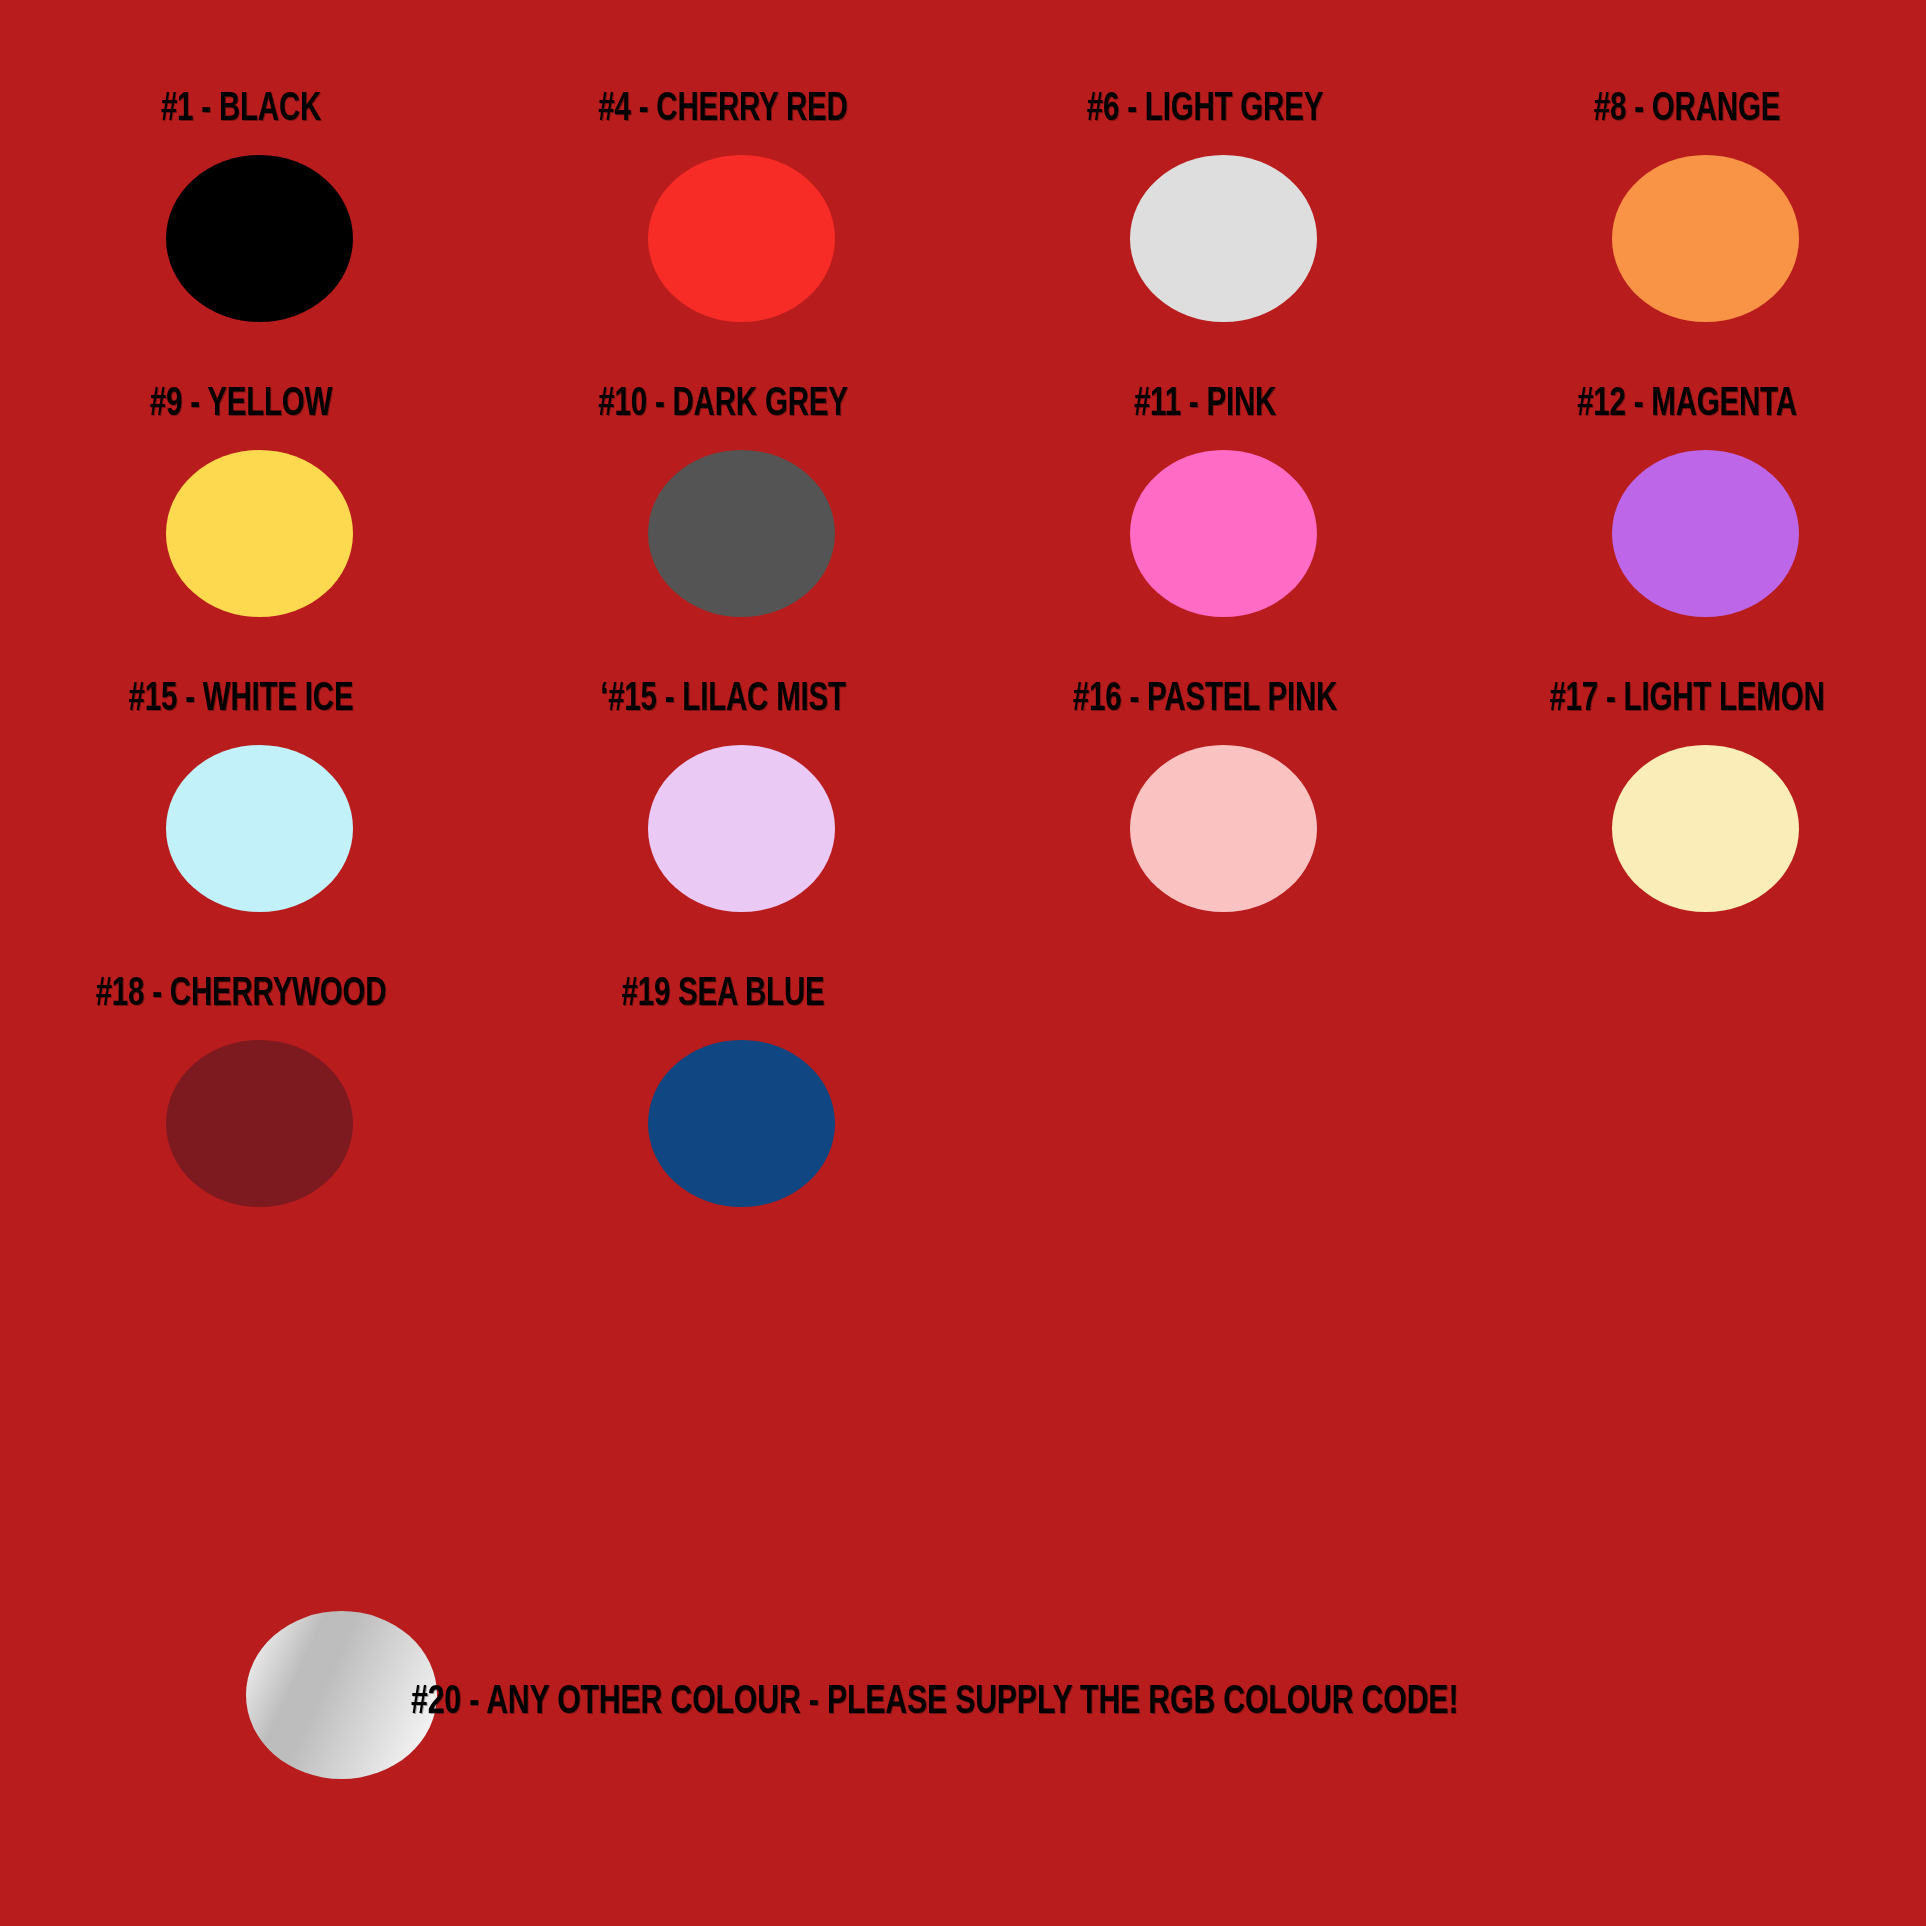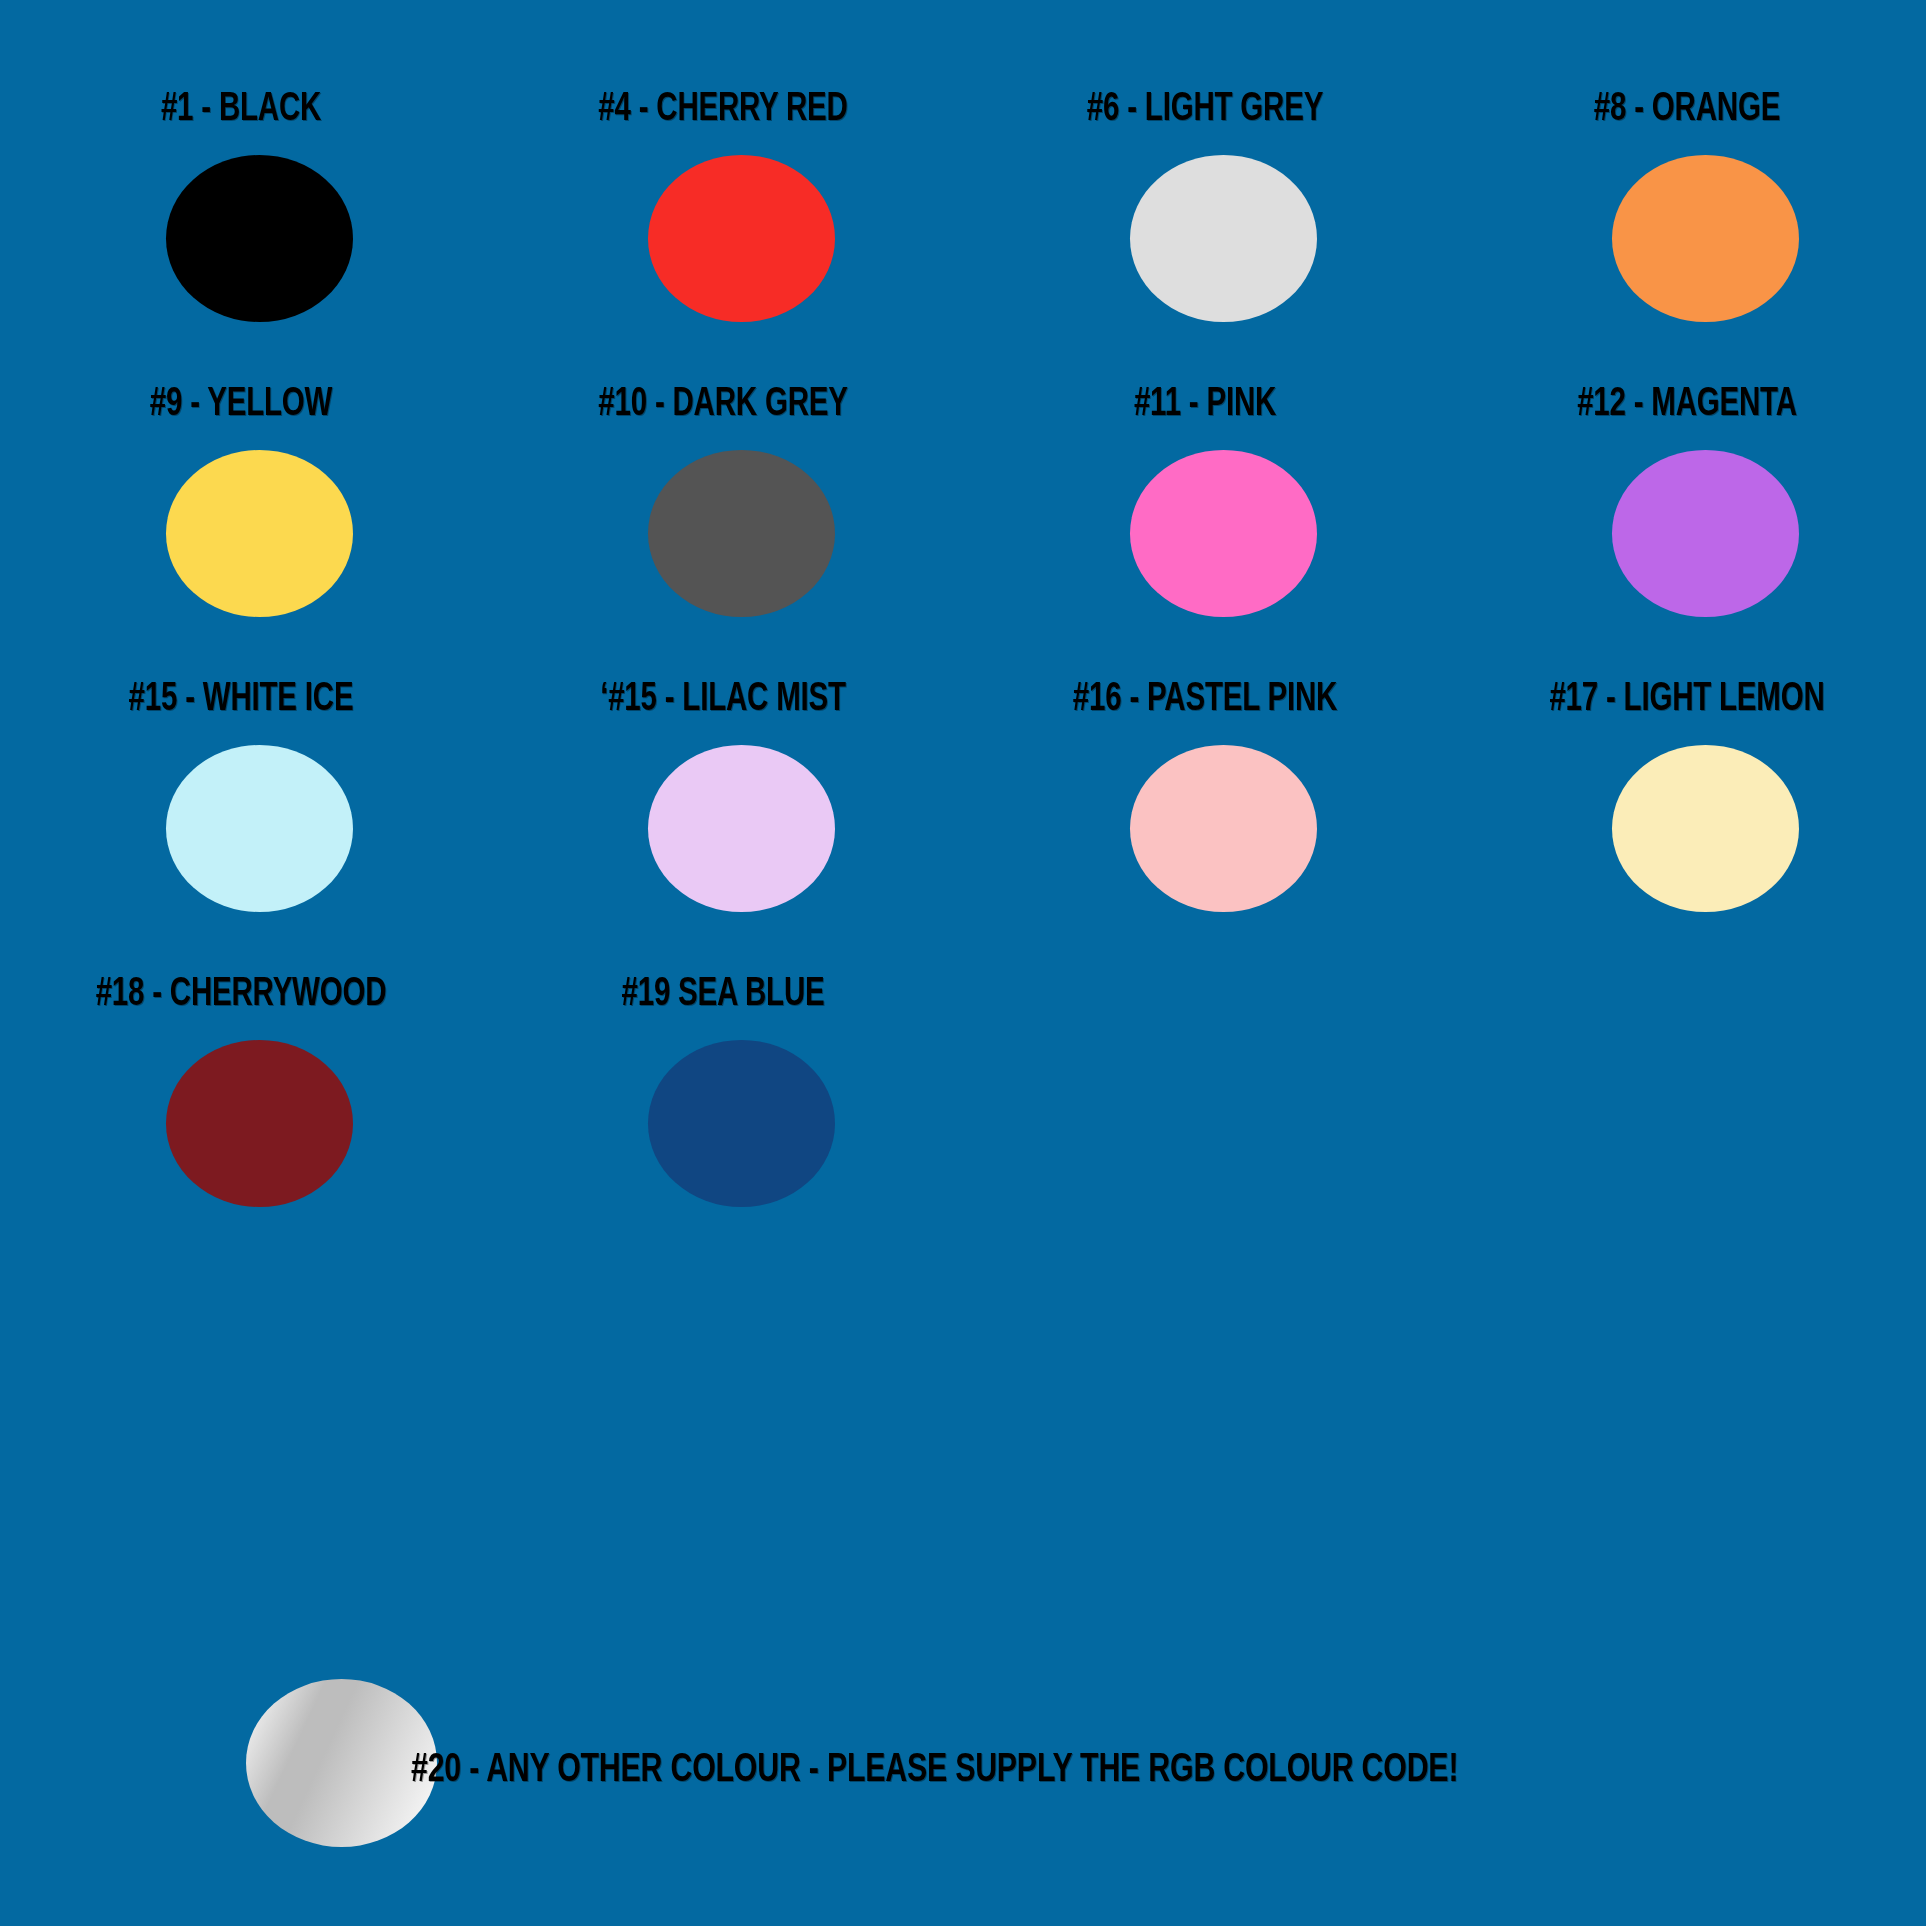"#1 - BLACK" .sheet { background: #0369a1 -> #b91c1c }
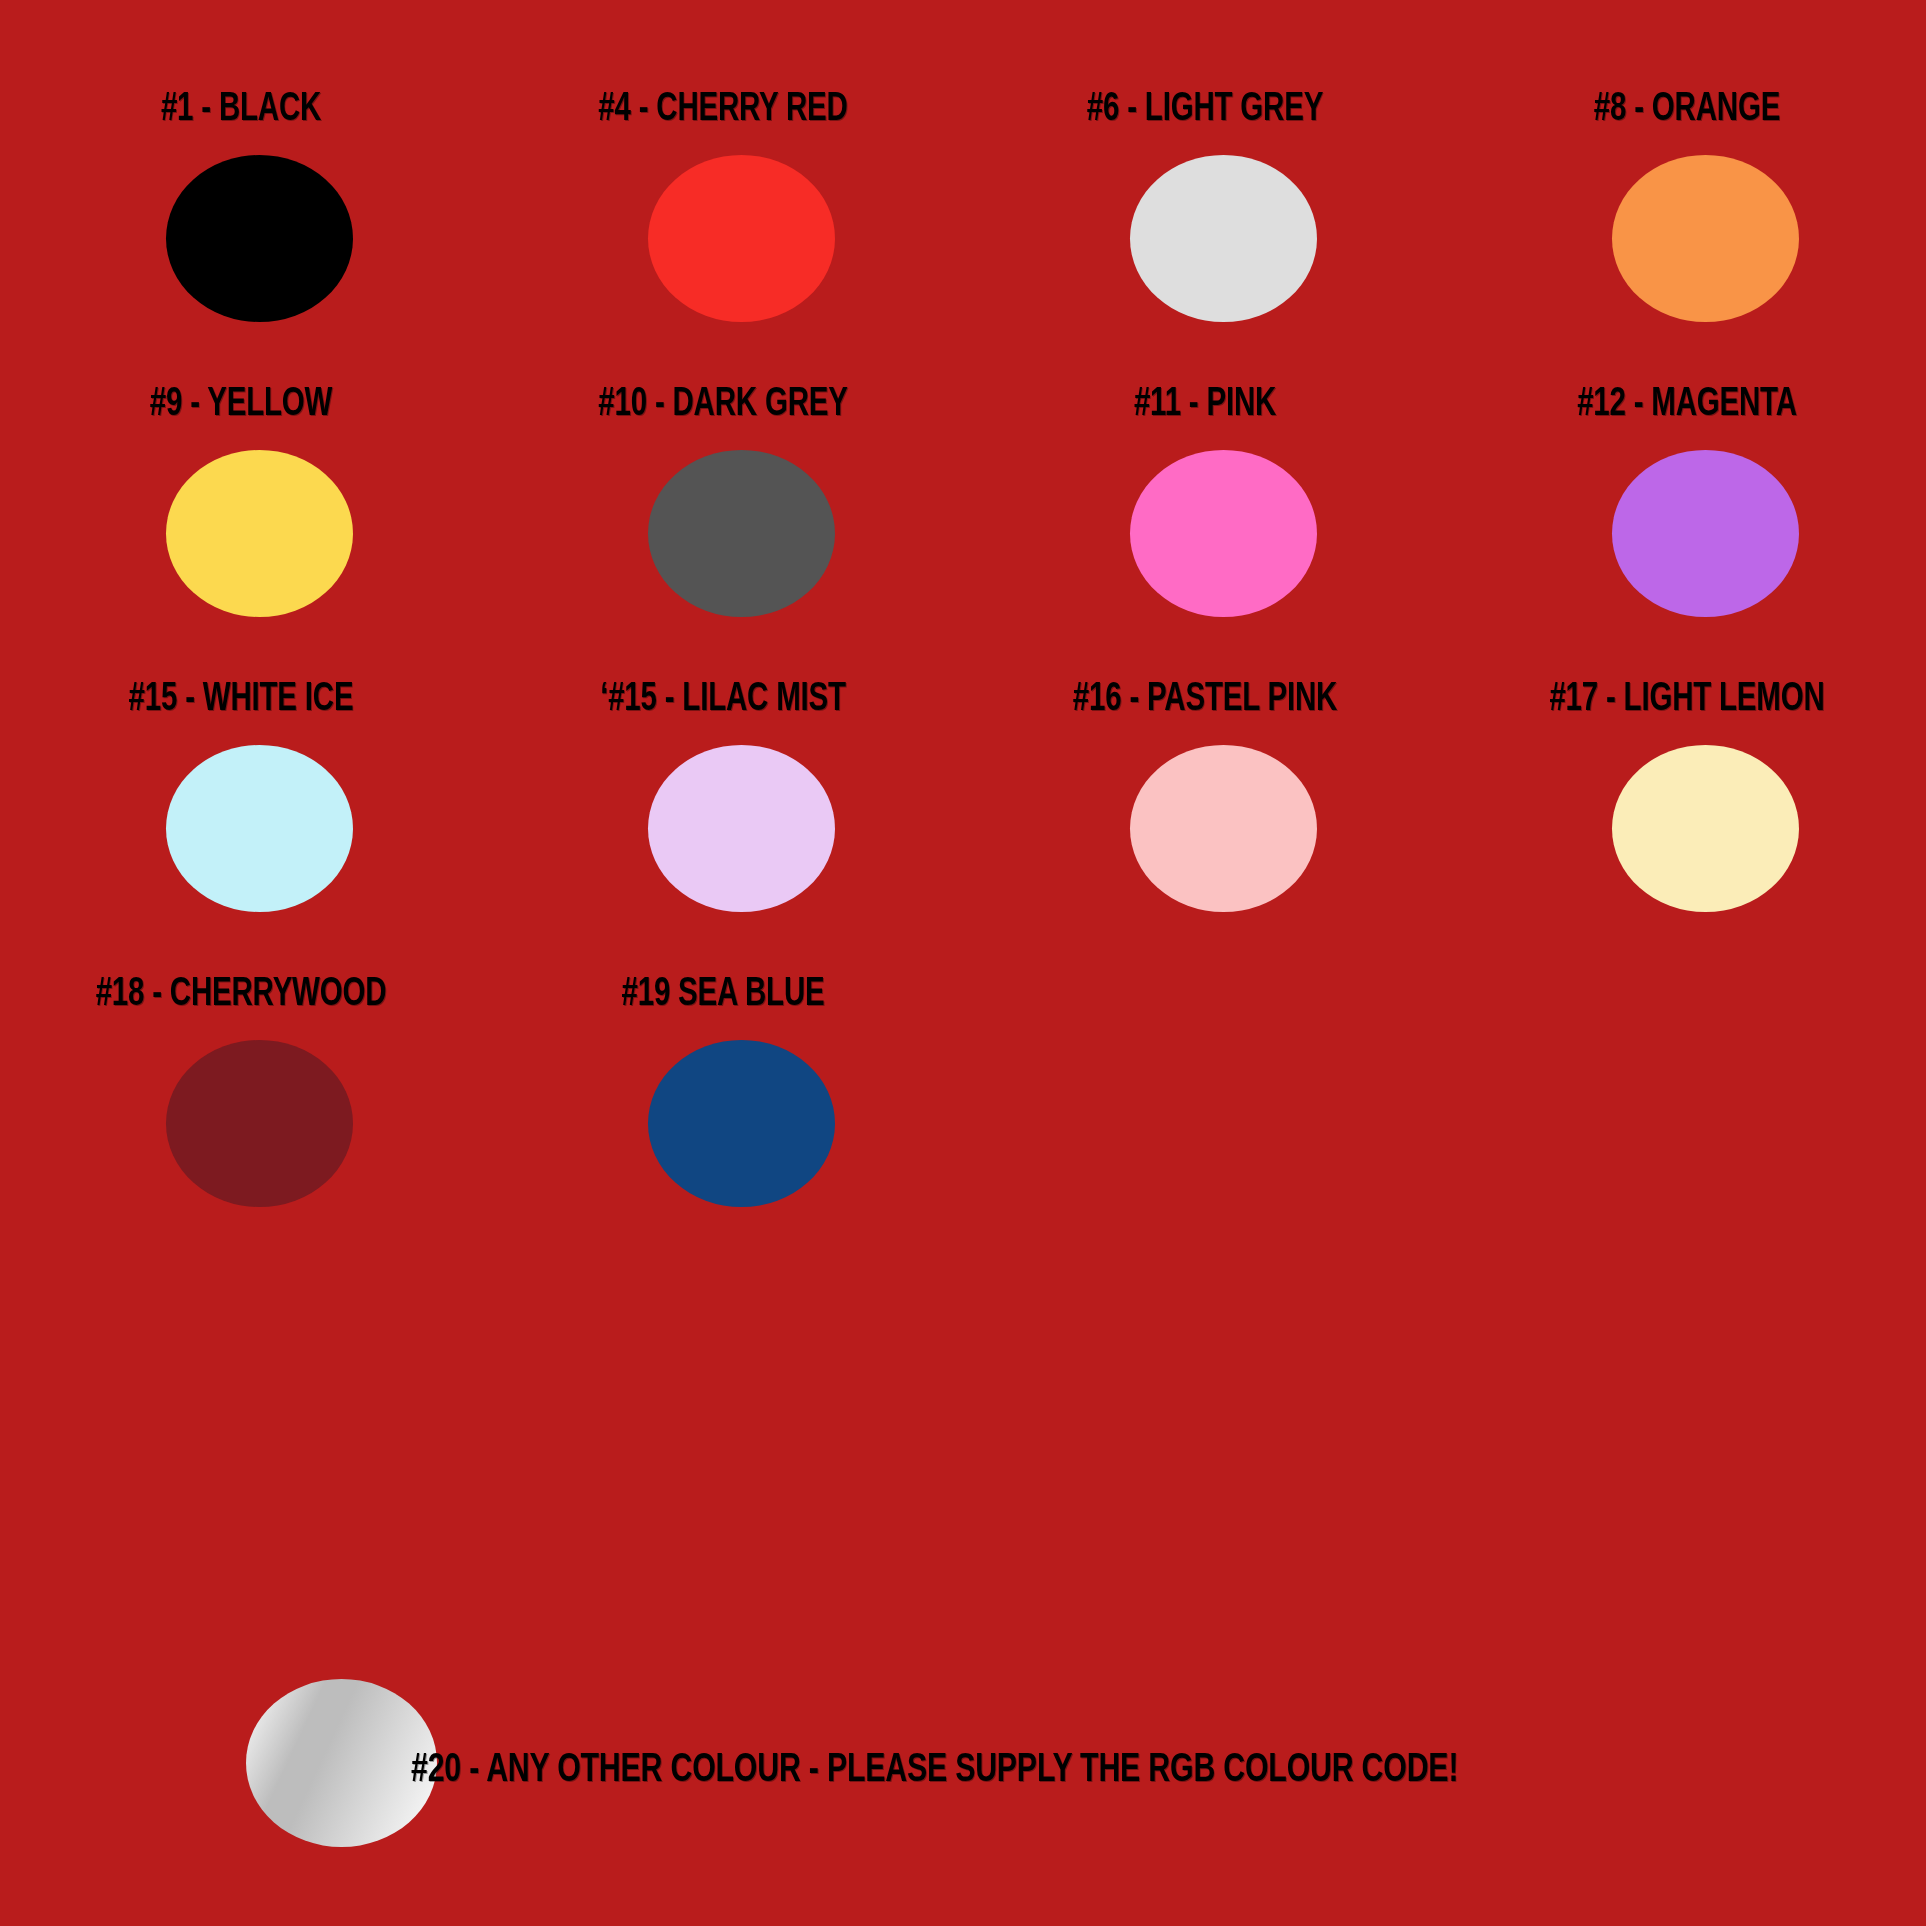"#20 - ANY OTHER COLOUR" .footer-row { top: 1648px -> 1580px }
